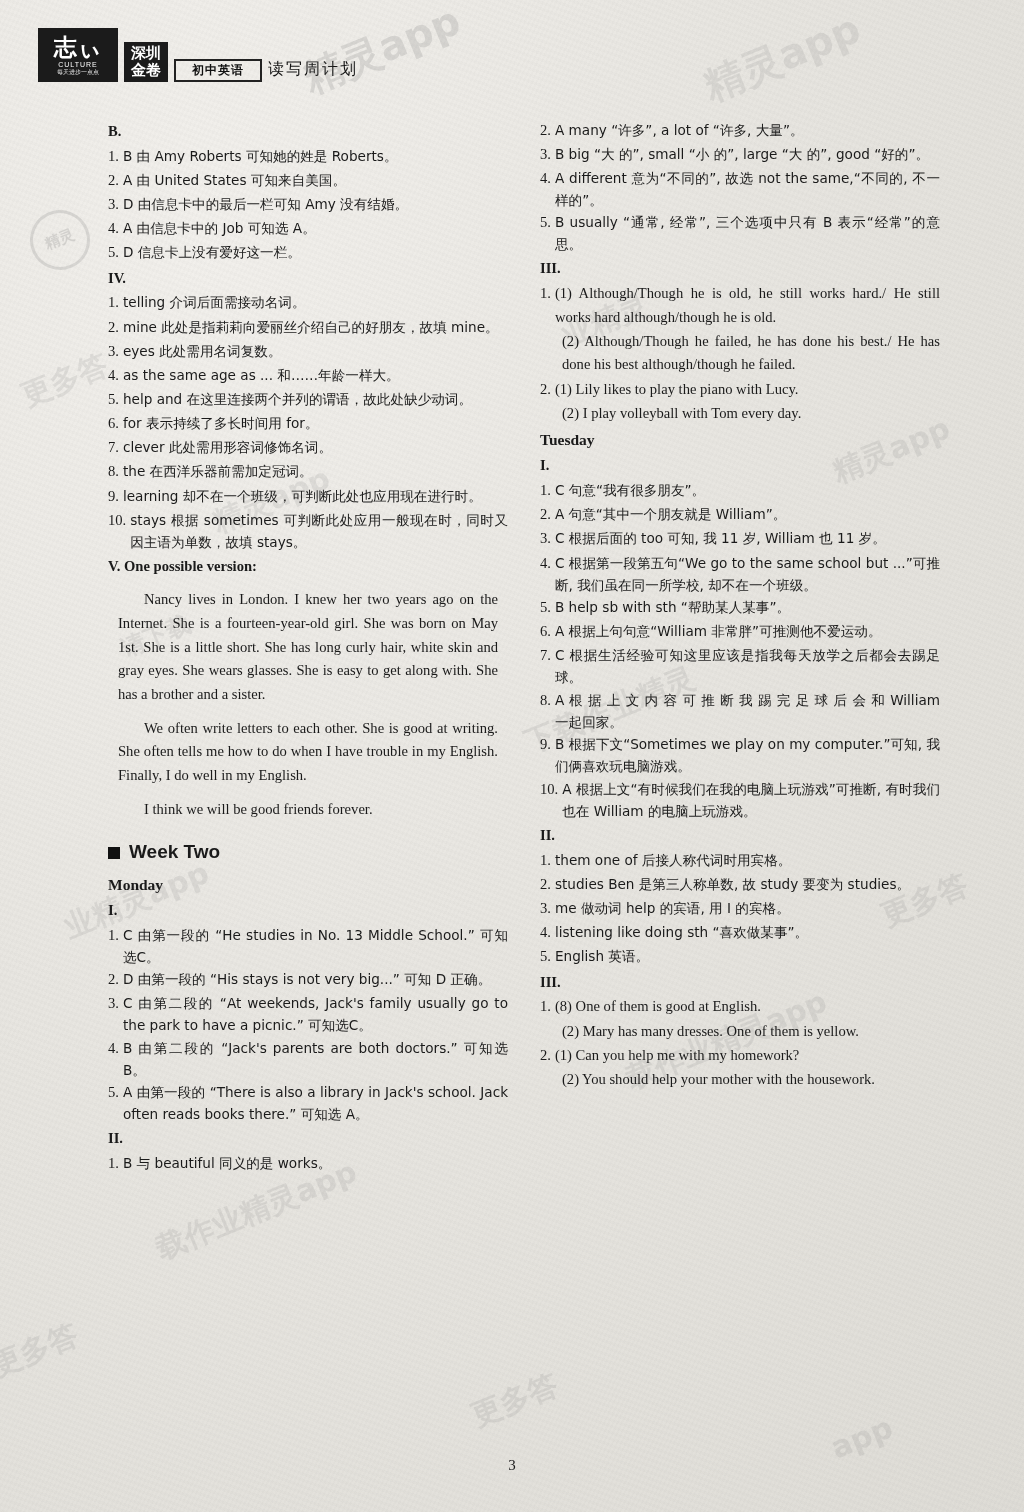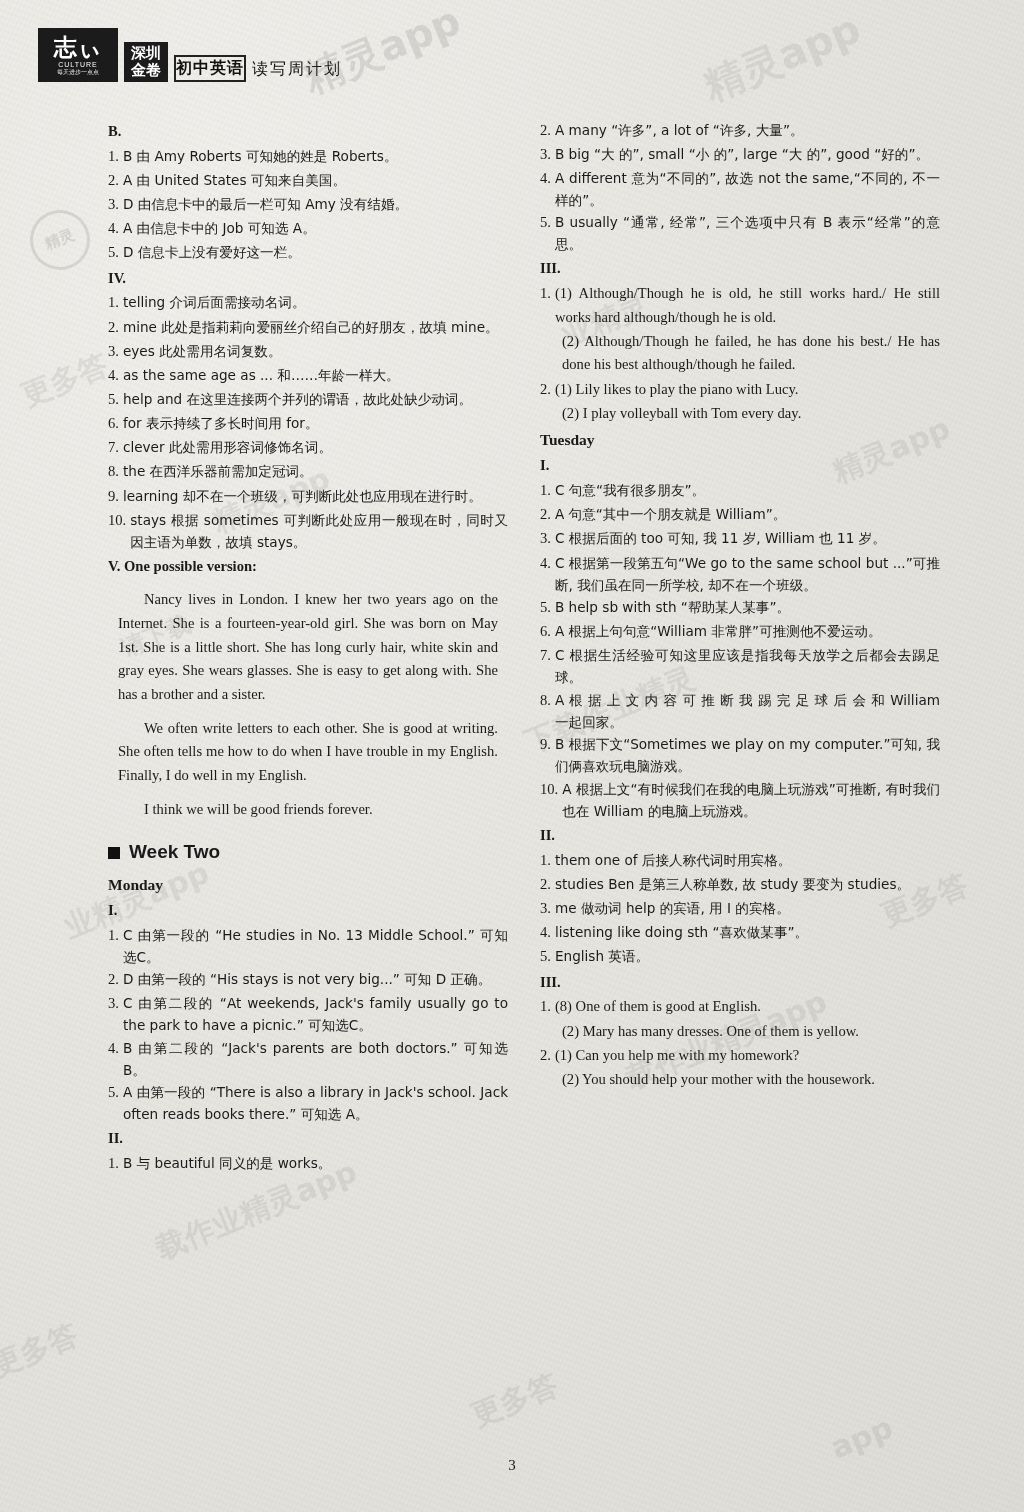"初中英语" .brand3 { font-size: 16px -> 12px; padding: 1px 0 -> 1px 16px }
